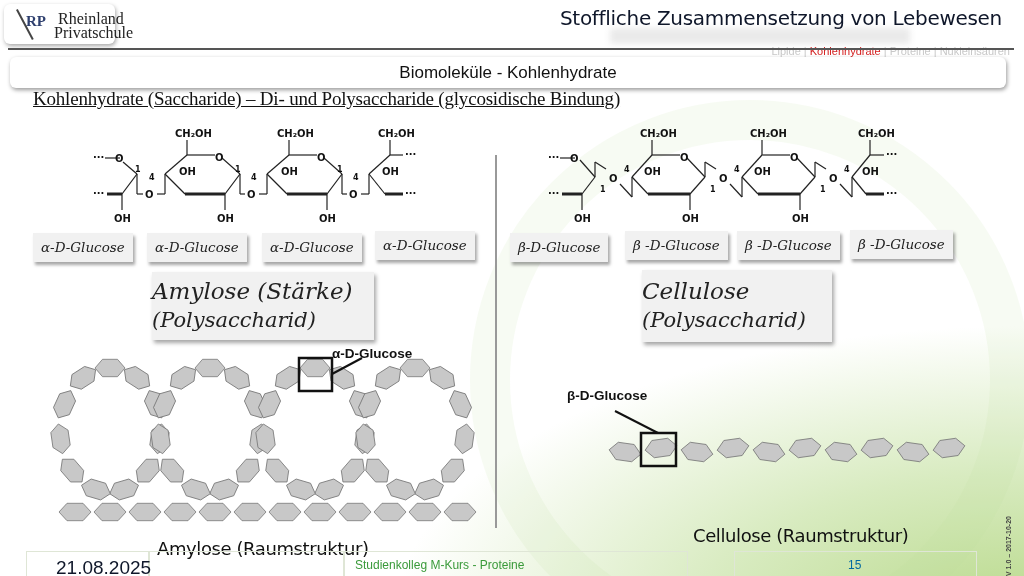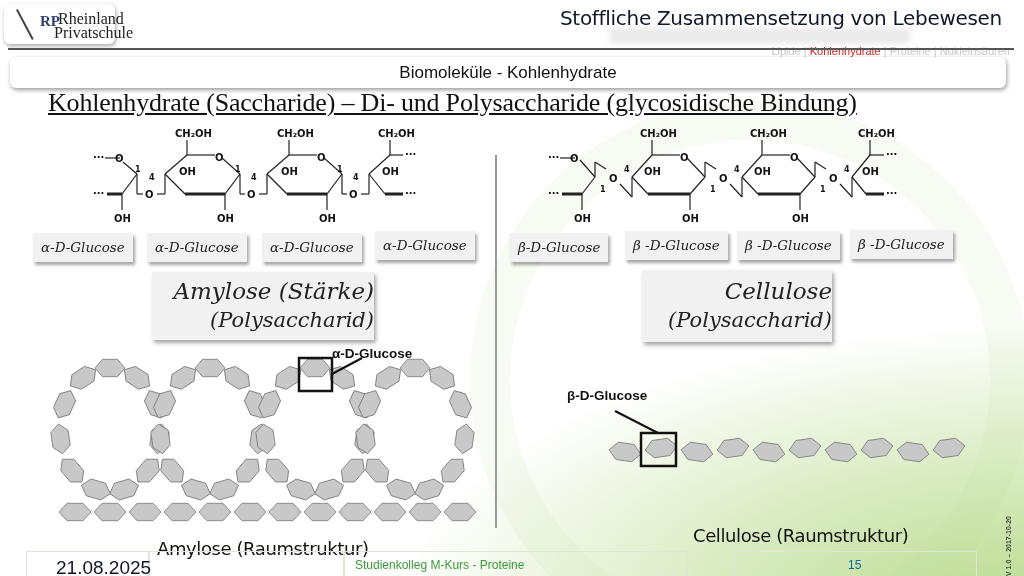"RP" .logo-rp { margin-left: 14px -> none }
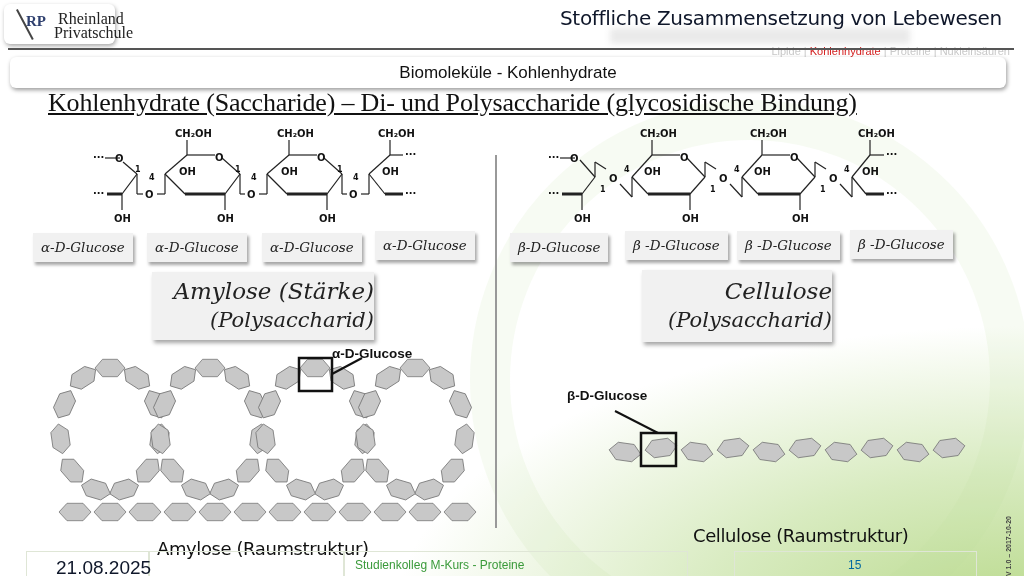"Kohlenhydrate (Saccharide) – Di- und" .main-title { font-size: 26px -> 19px; margin-left: 15px -> none }
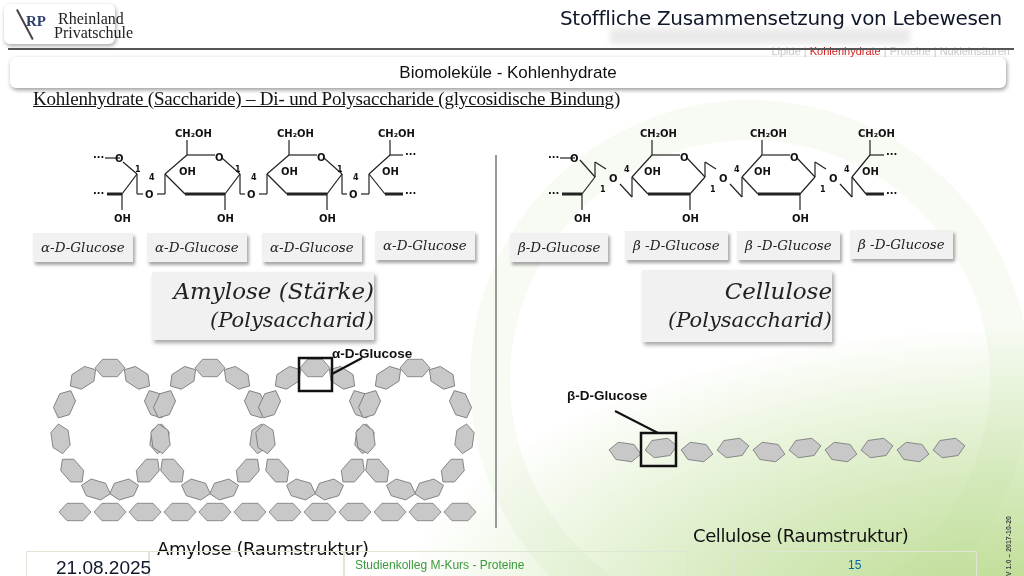"Amylose (Stärke)" .poly-box { text-align: right -> left }
